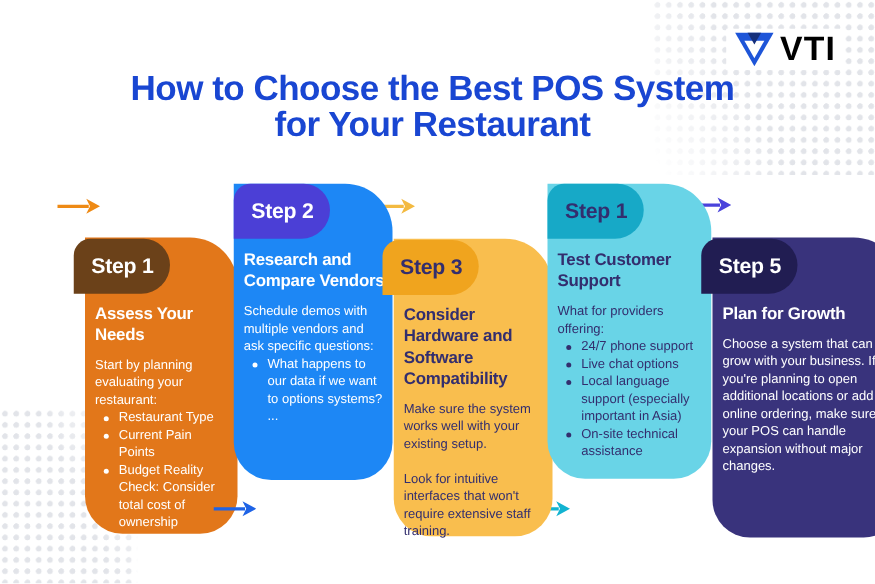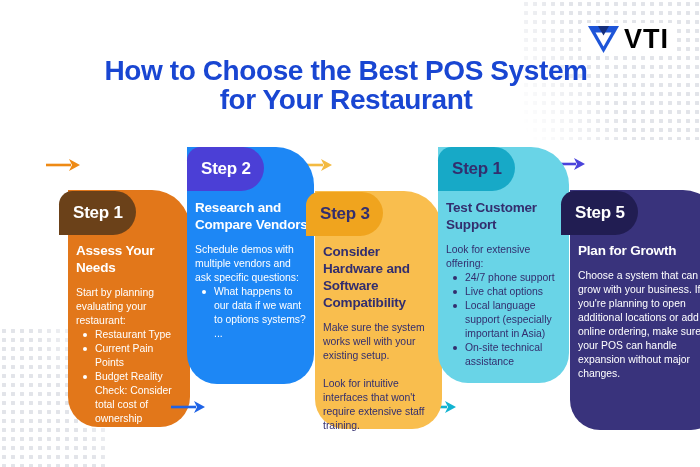"Look for extensive offering:" div { text: Look for extensive -> What for providers }
